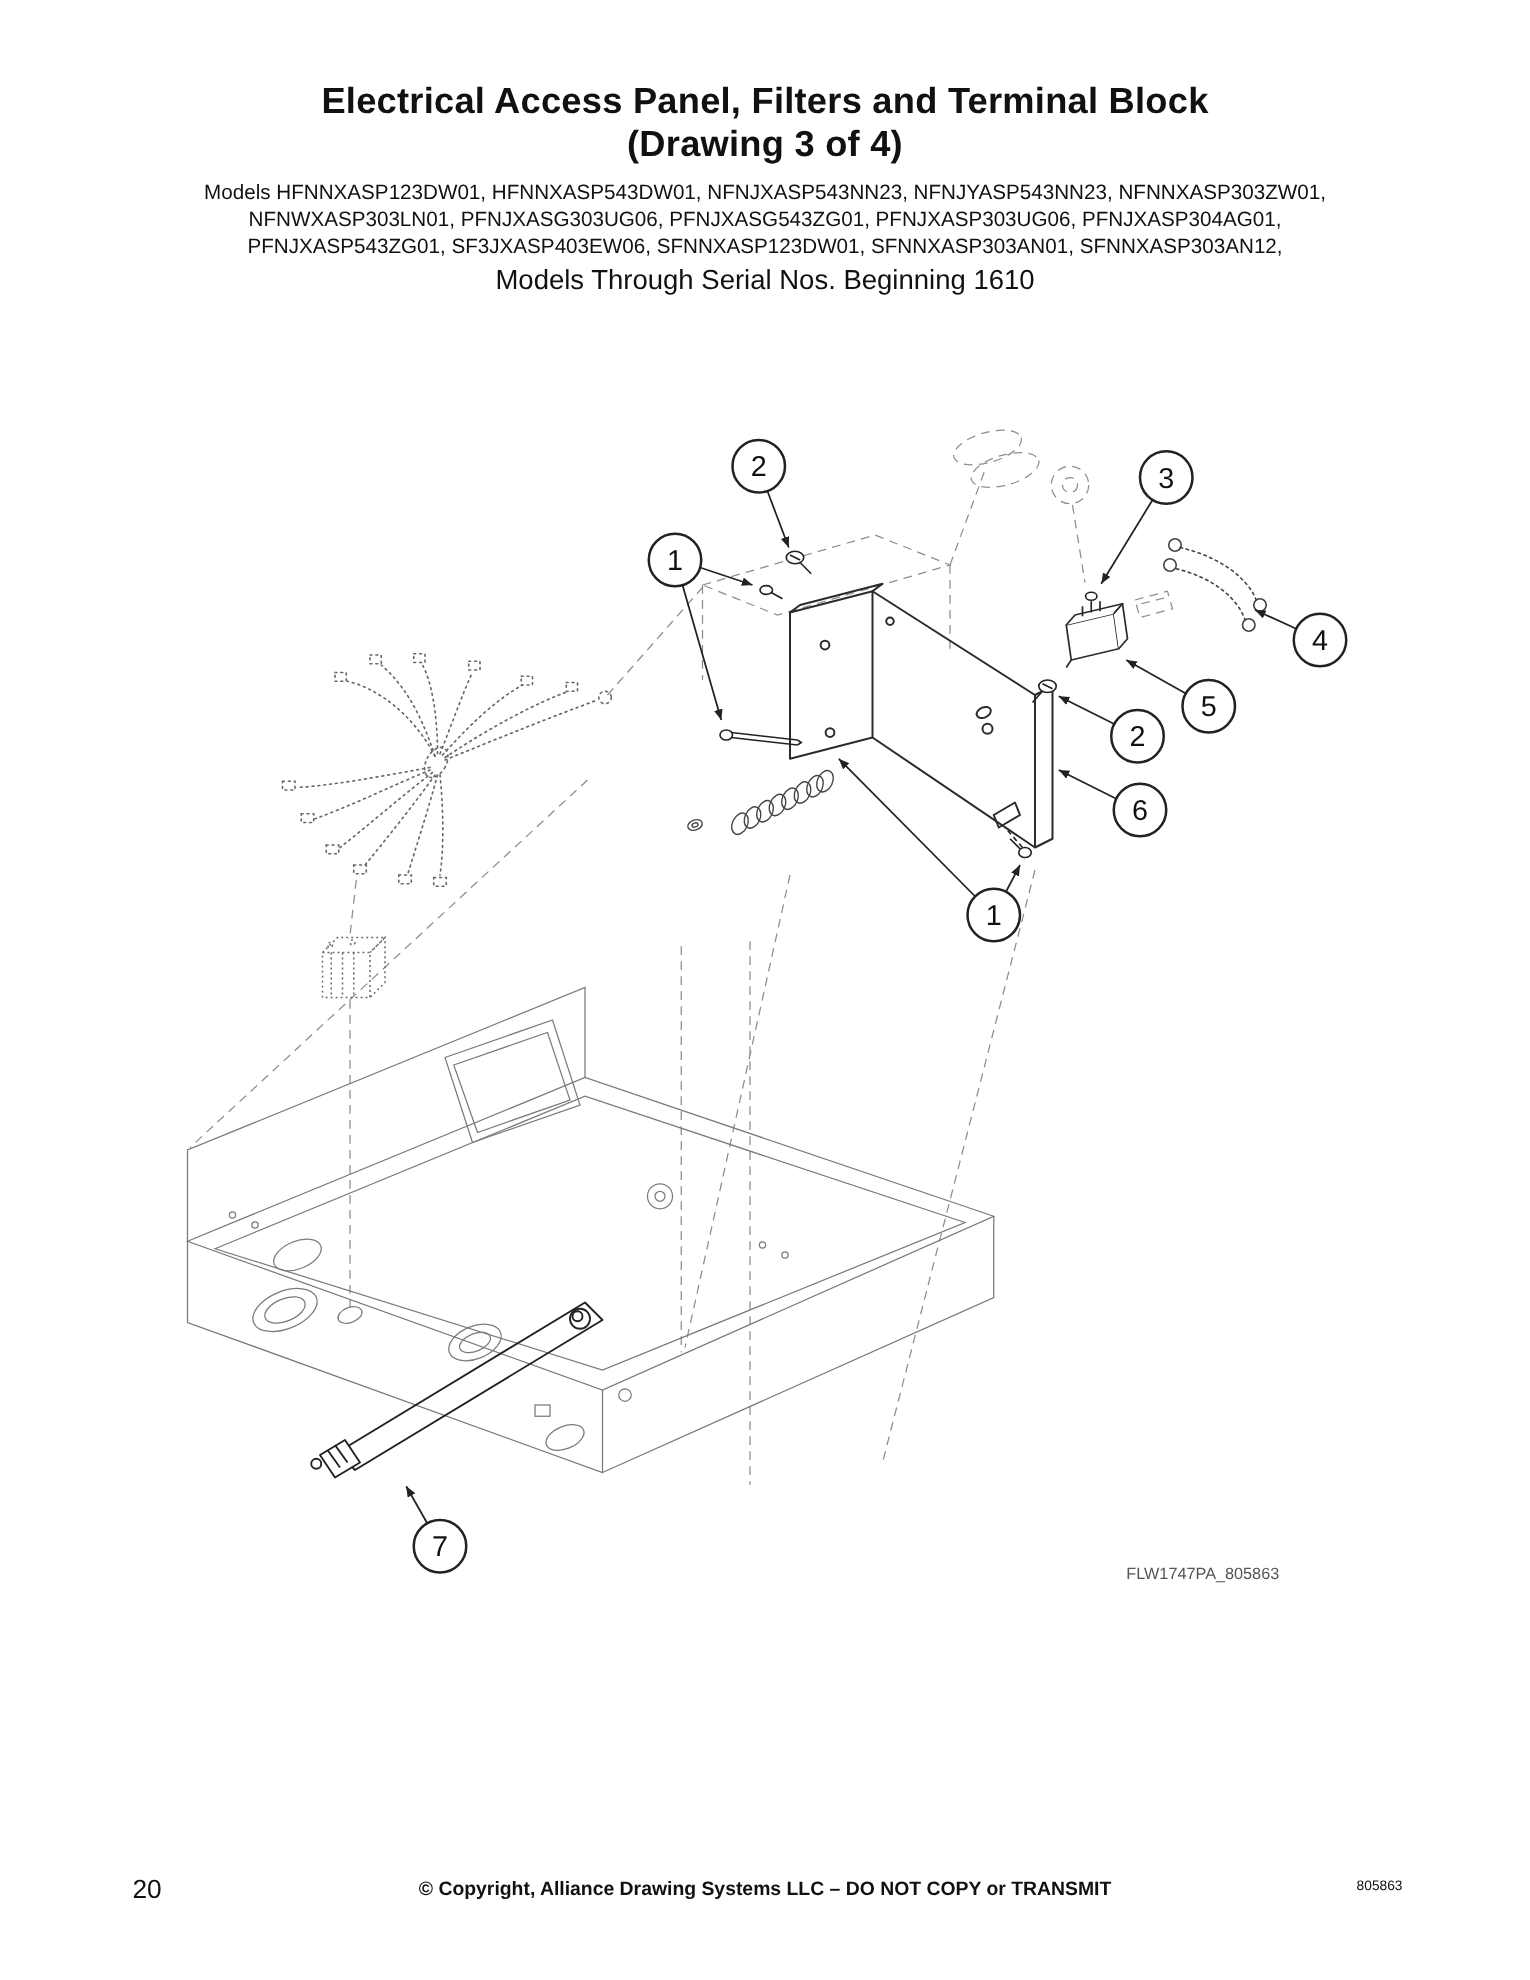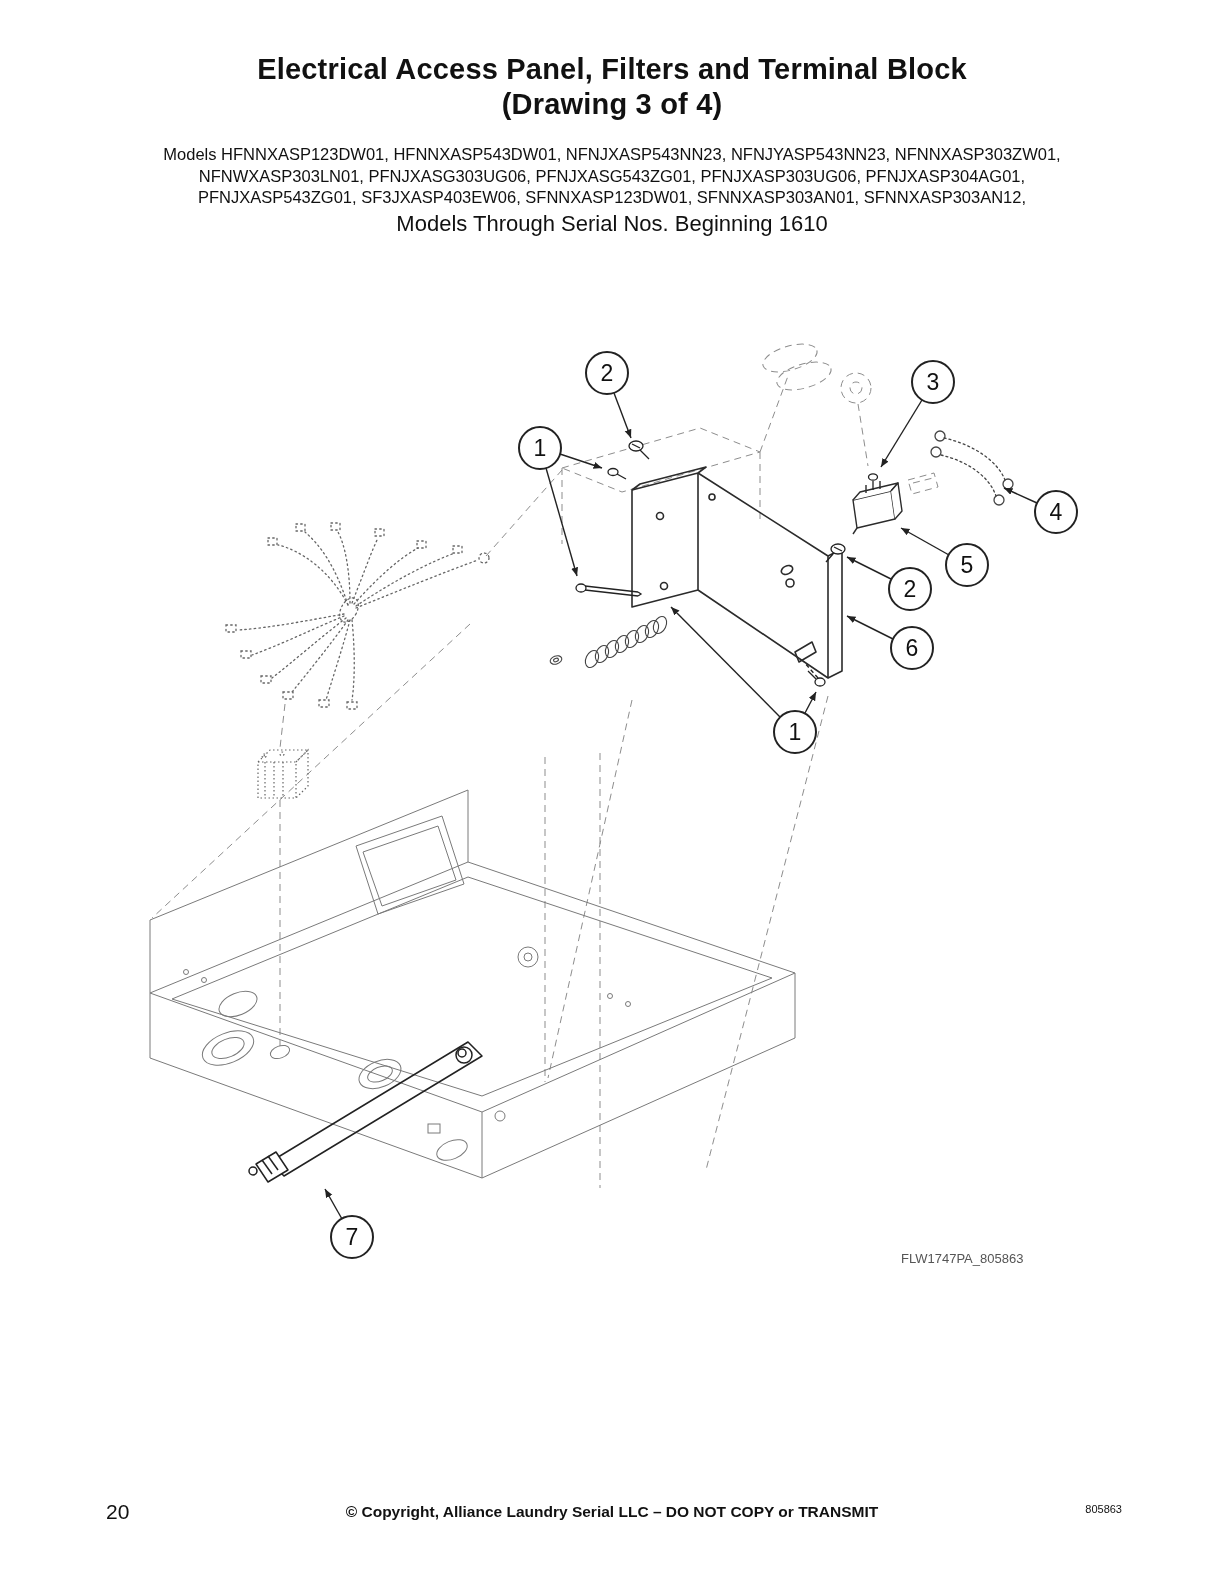"Electrical Access Panel, Filters and" .header { top: 52px -> 64px }
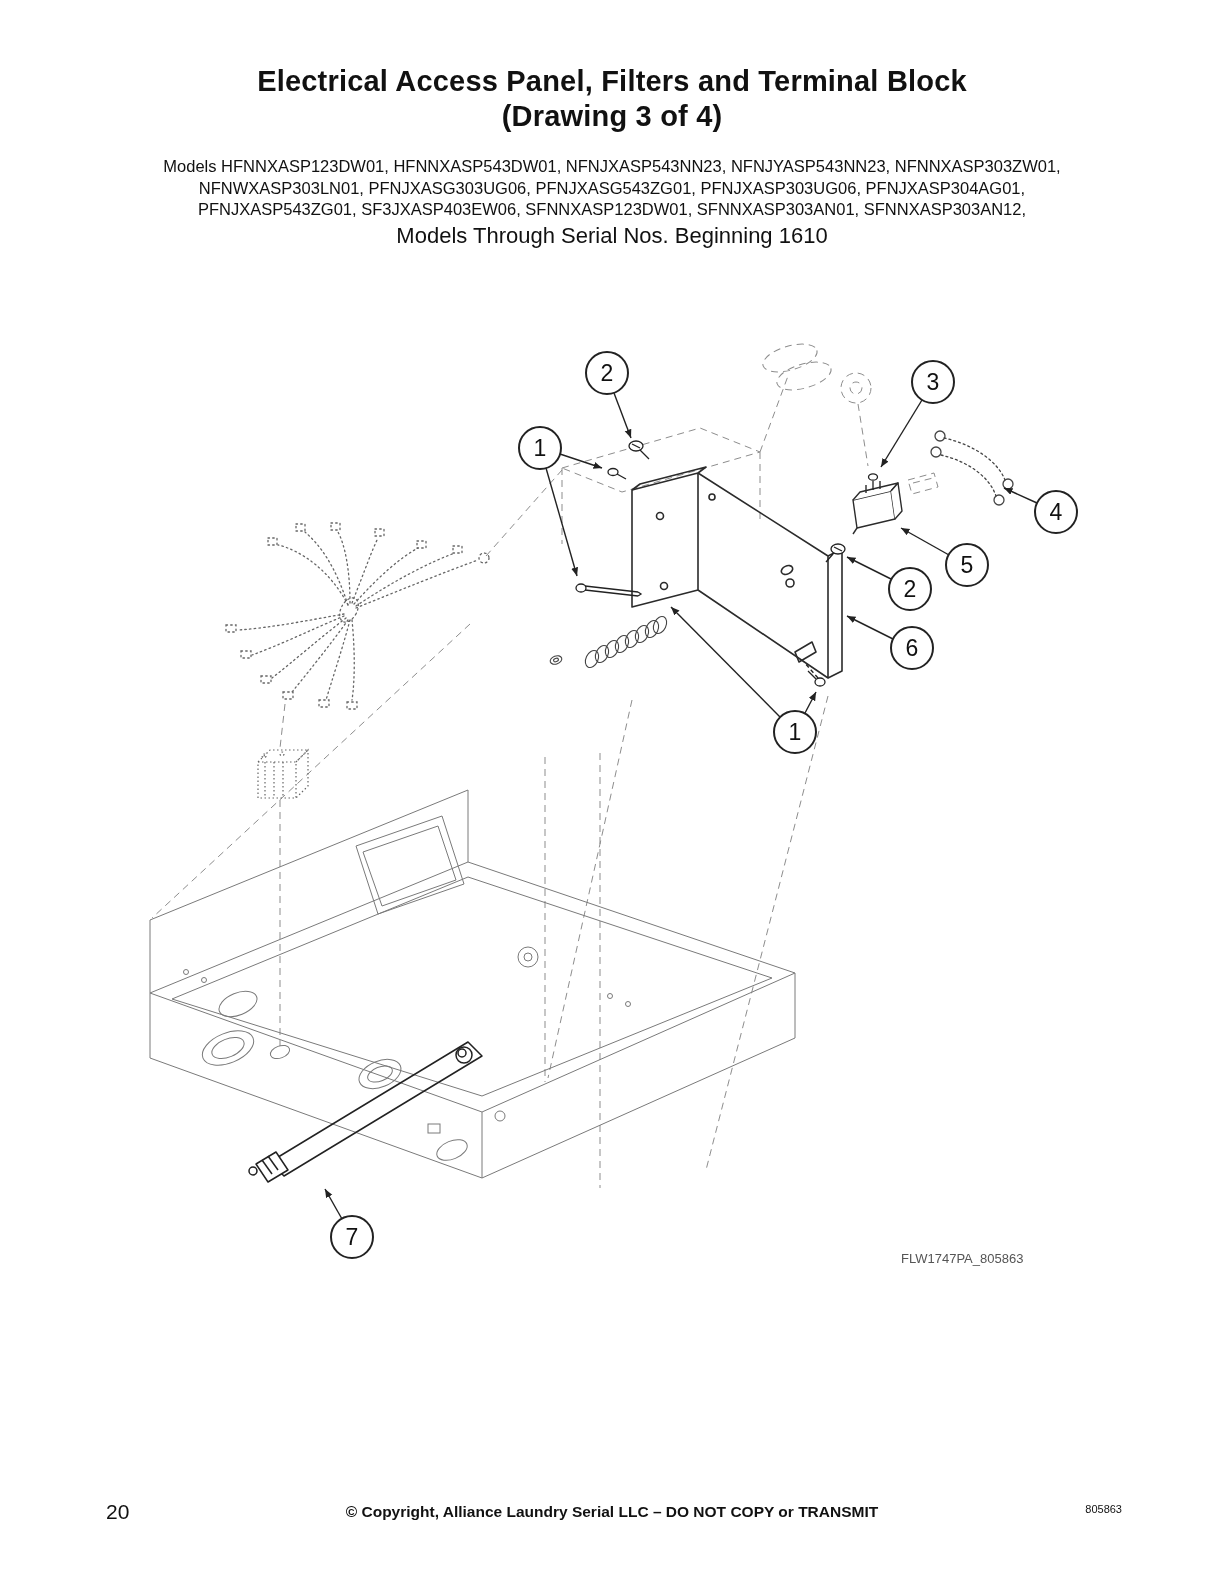"Models HFNNXASP123DW01, HFNNXASP543DW01," .models { margin-top: 22px -> 10px }
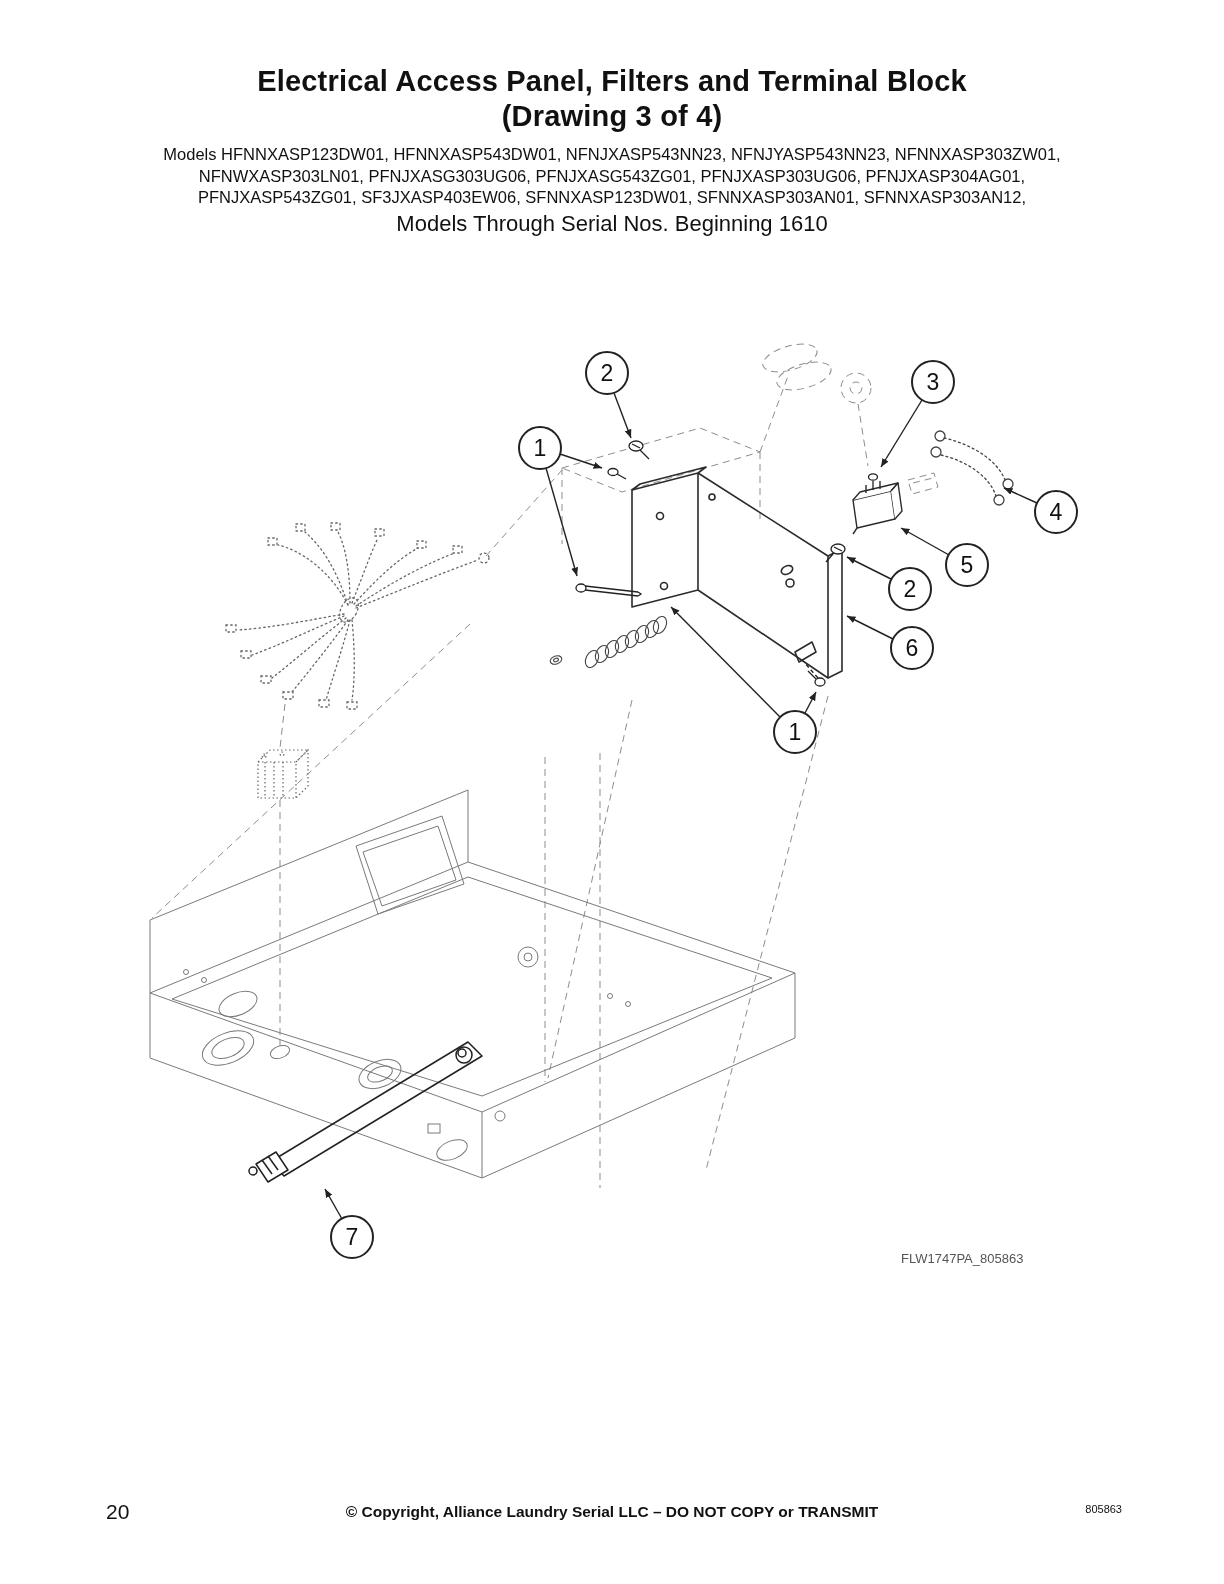"© Copyright, Alliance Laundry Serial" div.footer-copy { text: Laundry Serial -> Drawing Systems }
